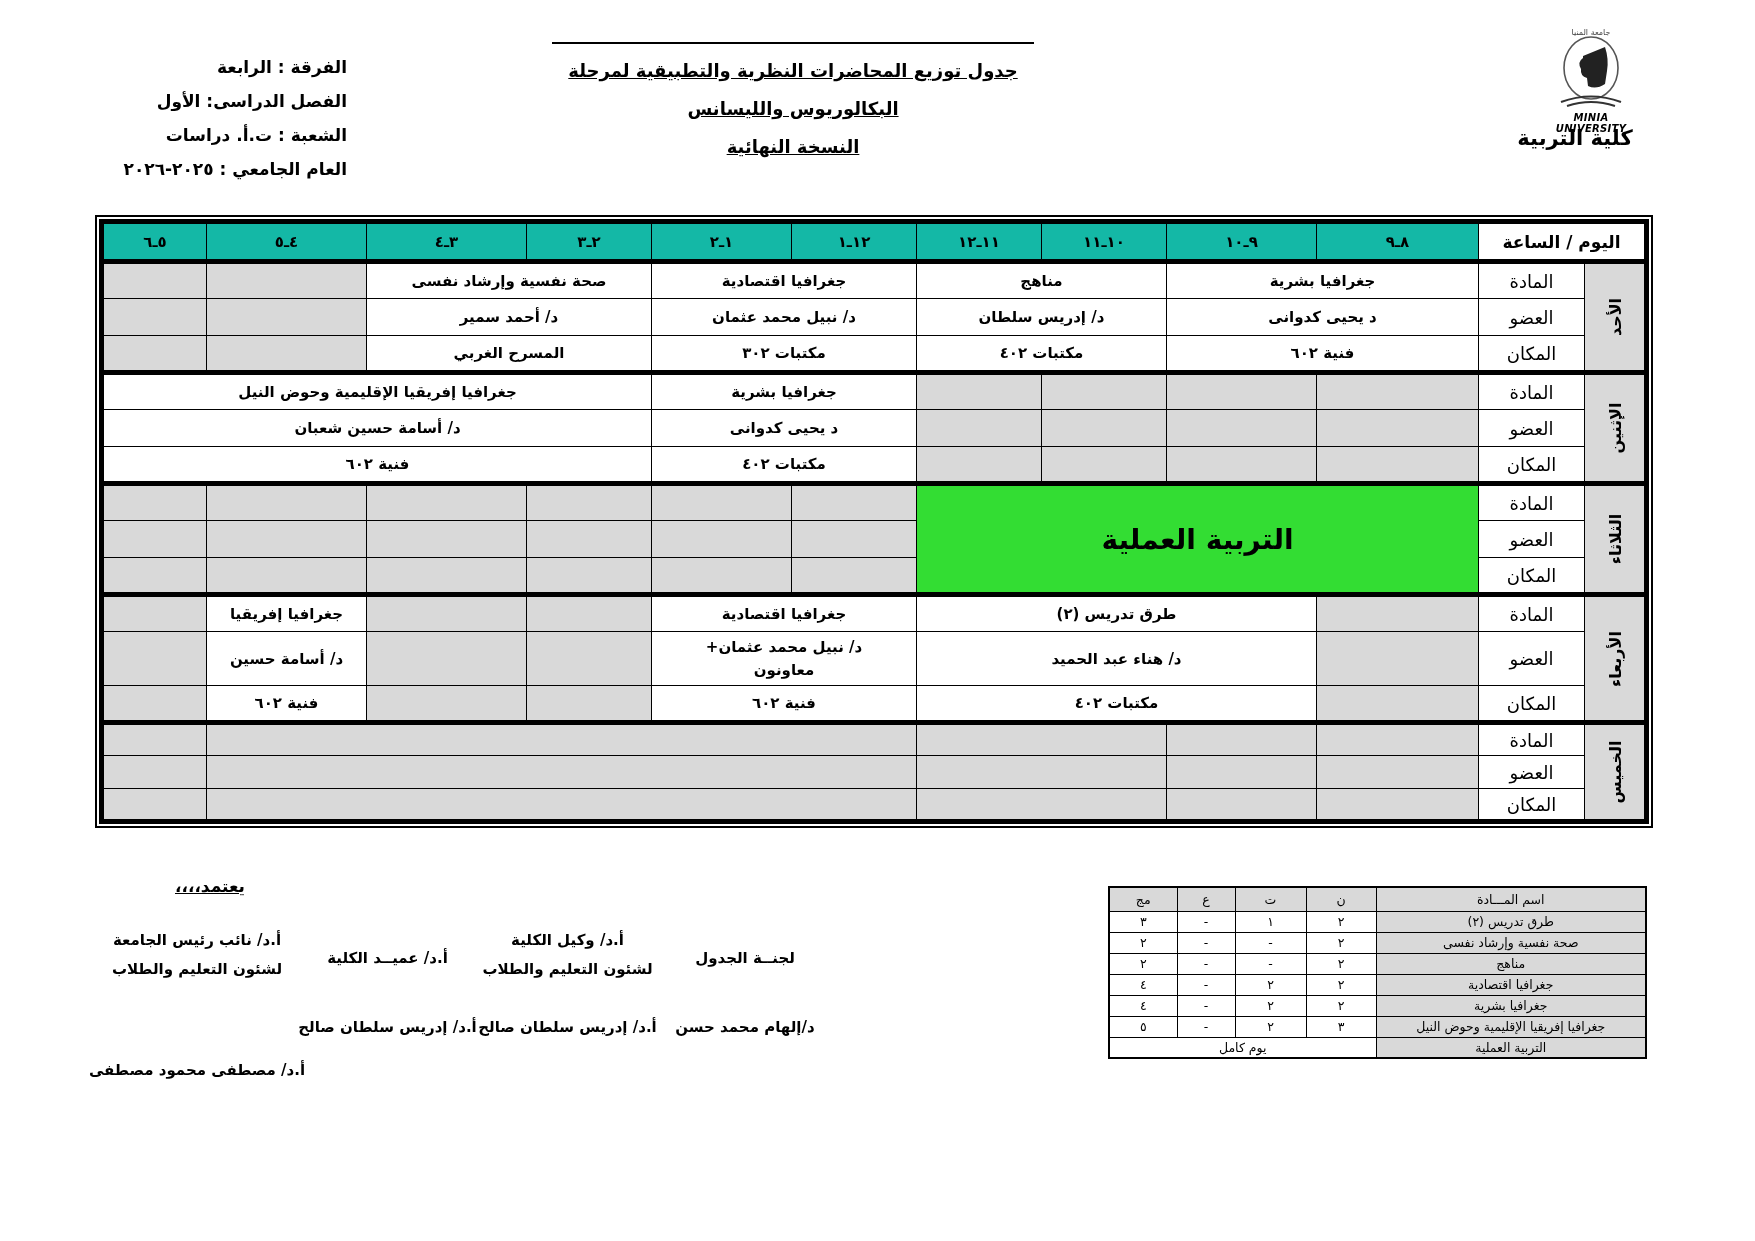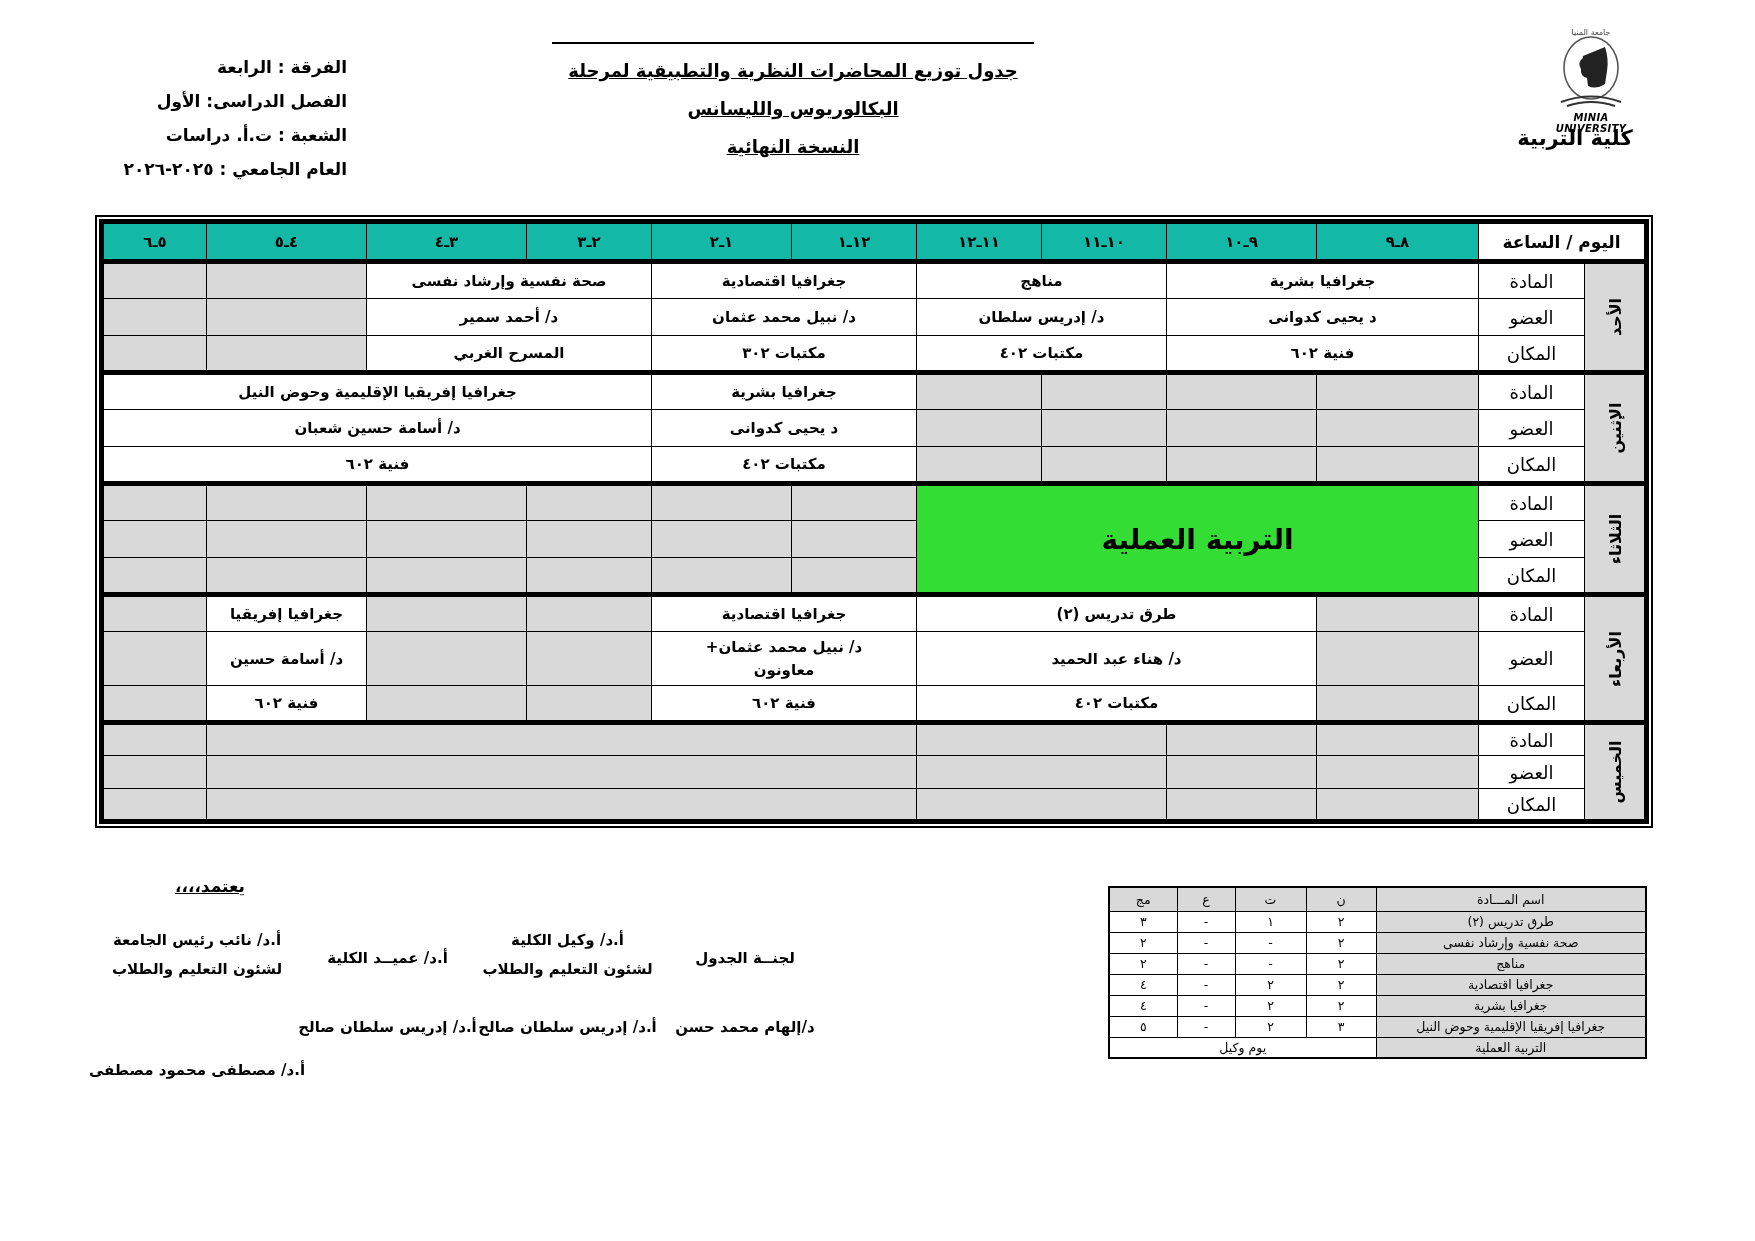"يوم وكيل" td.sval { text: وكيل -> كامل }
